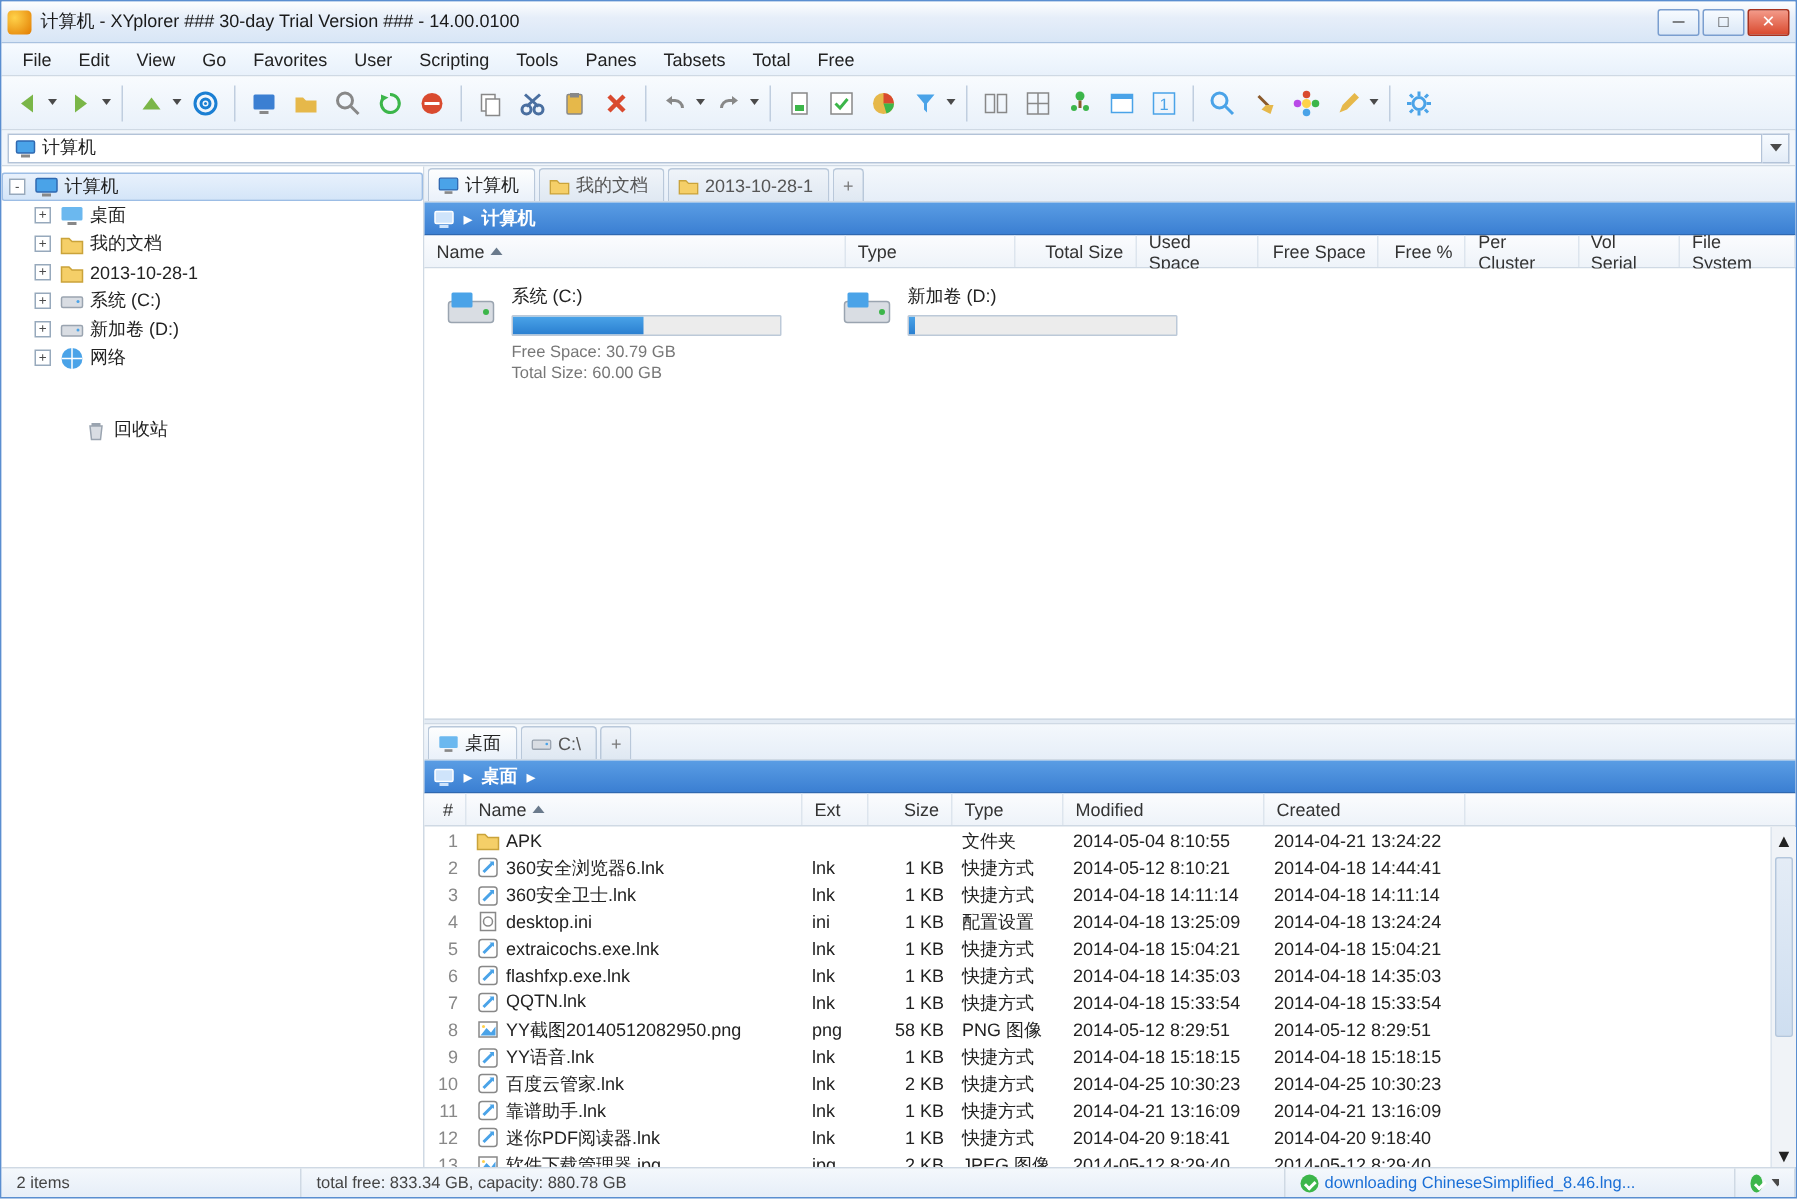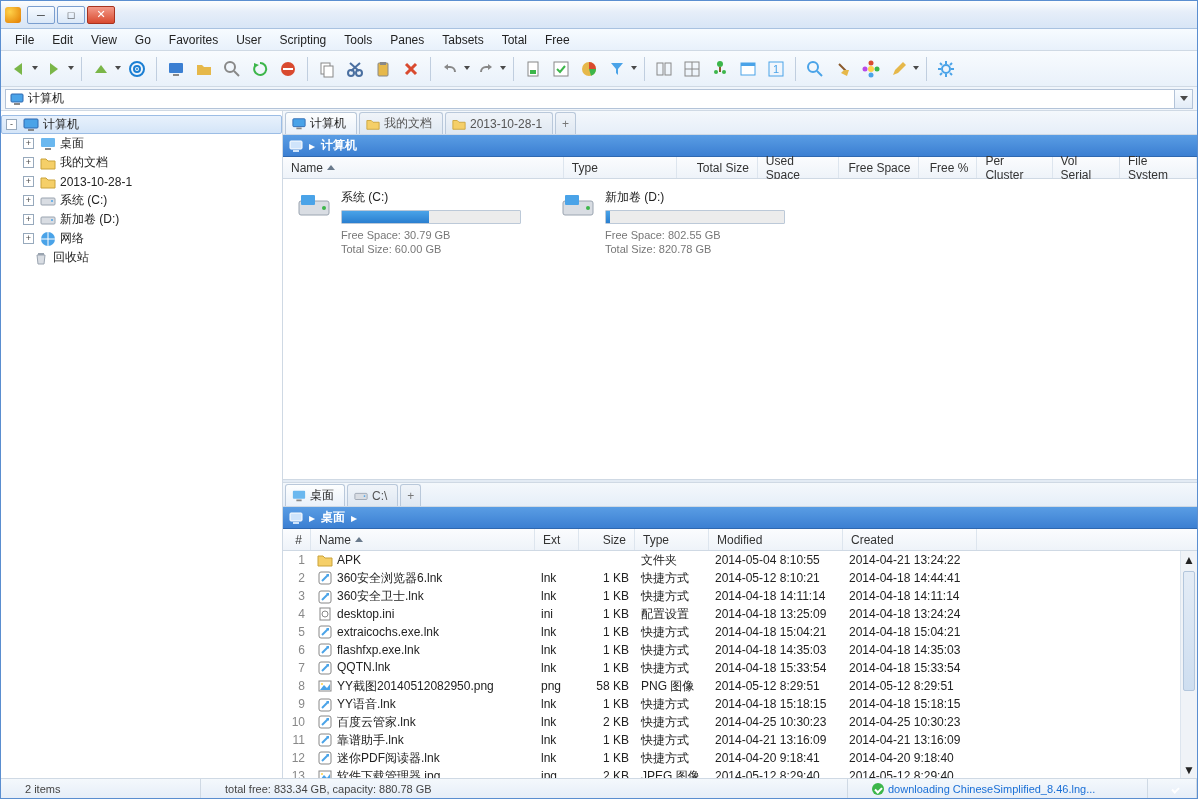"计算机 - XYplorer ### 30-day" div.title { html: none -> <div>计算机 - XYplorer ### 30-day Trial Version ### - 14.00.0100</div> }
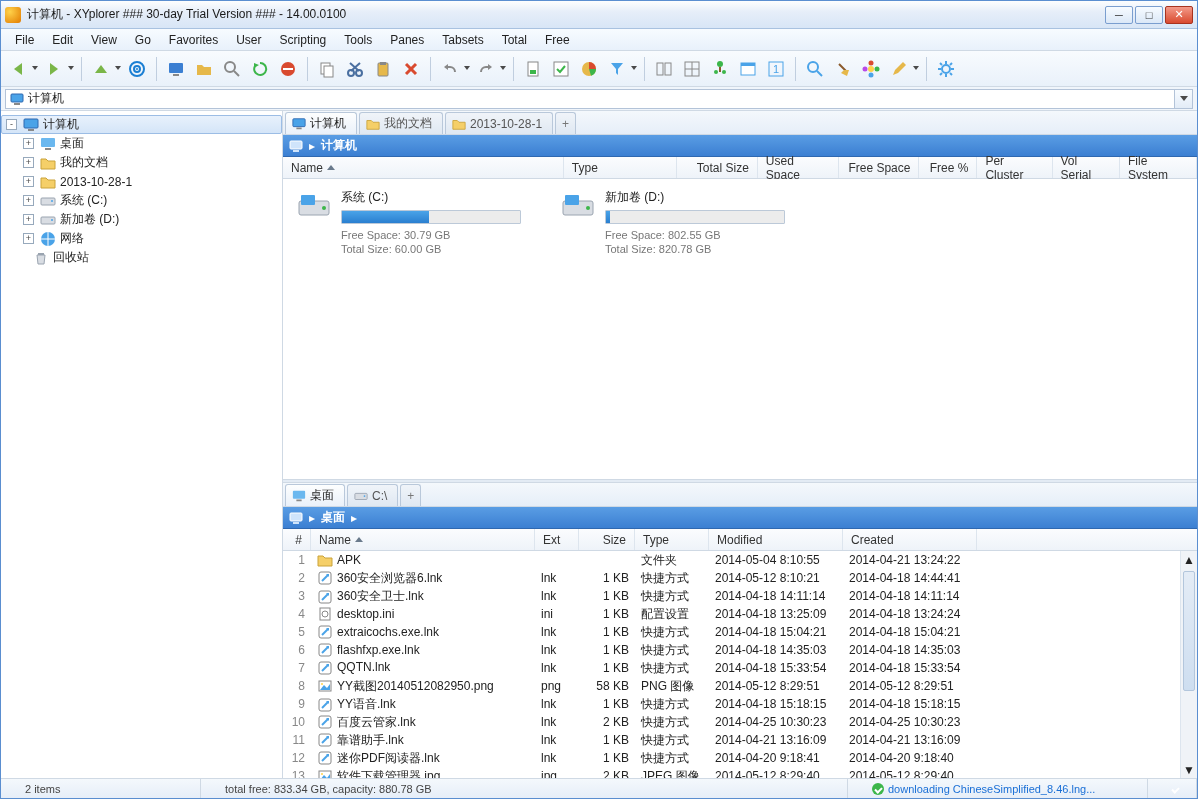"Free Space: 802.55 GB" div.meta { html: <div><span>Free Space: 802.55 GB</span><br><span>Total Size: 820.78 GB</span></div> -> none }
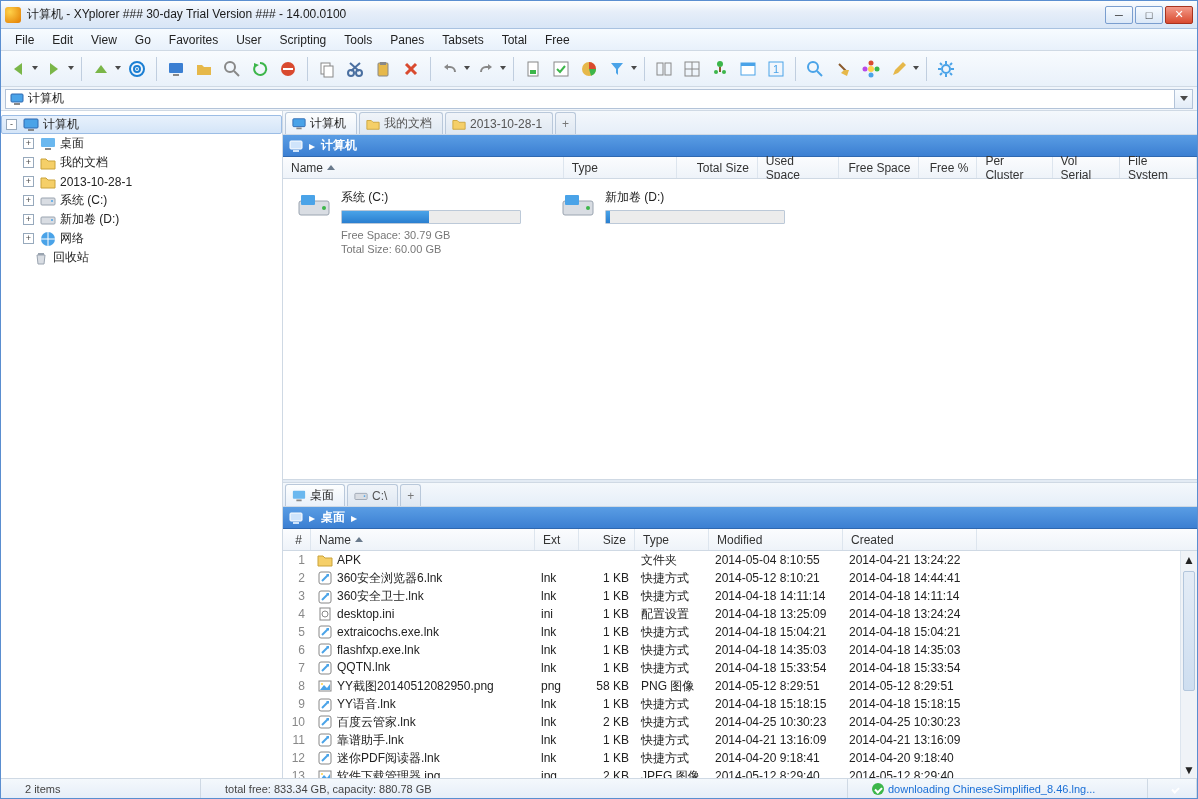"回收站" div.node { margin-top: none -> 29px; padding-left: 17px -> 40px }
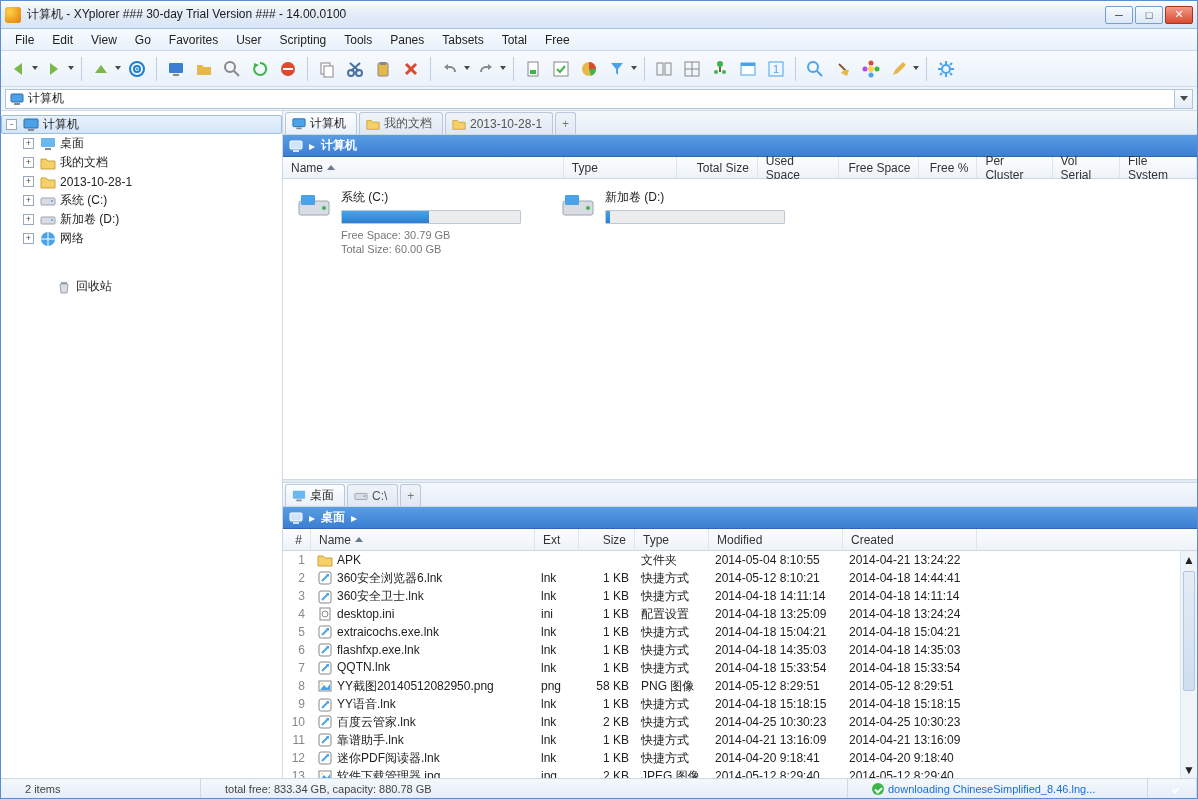"2 items" .statusbar .cell { padding: 0 24px -> 0 10px }
